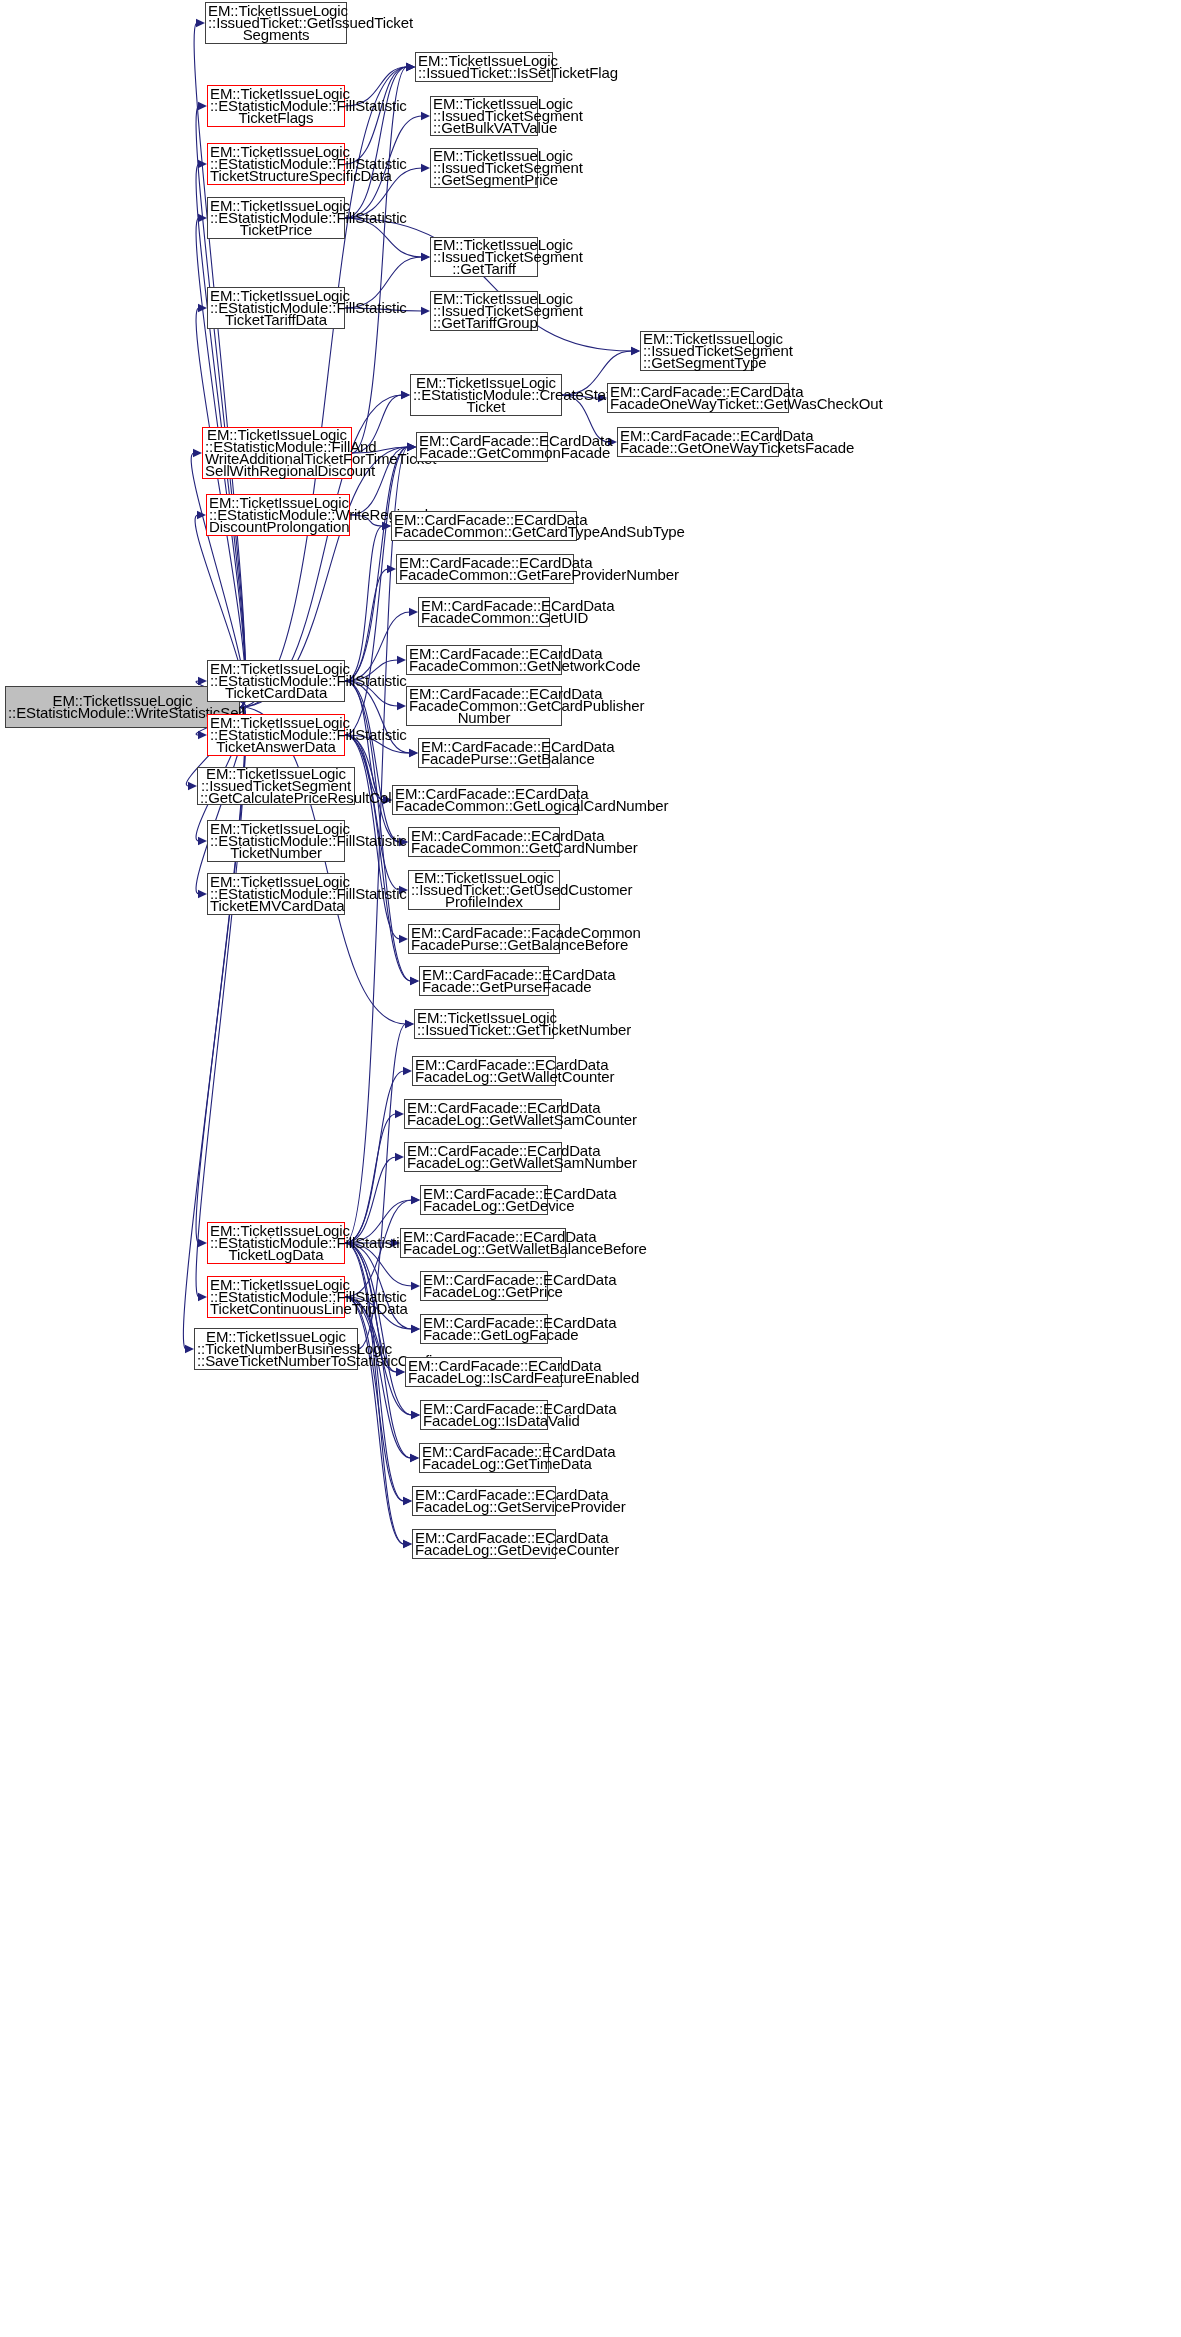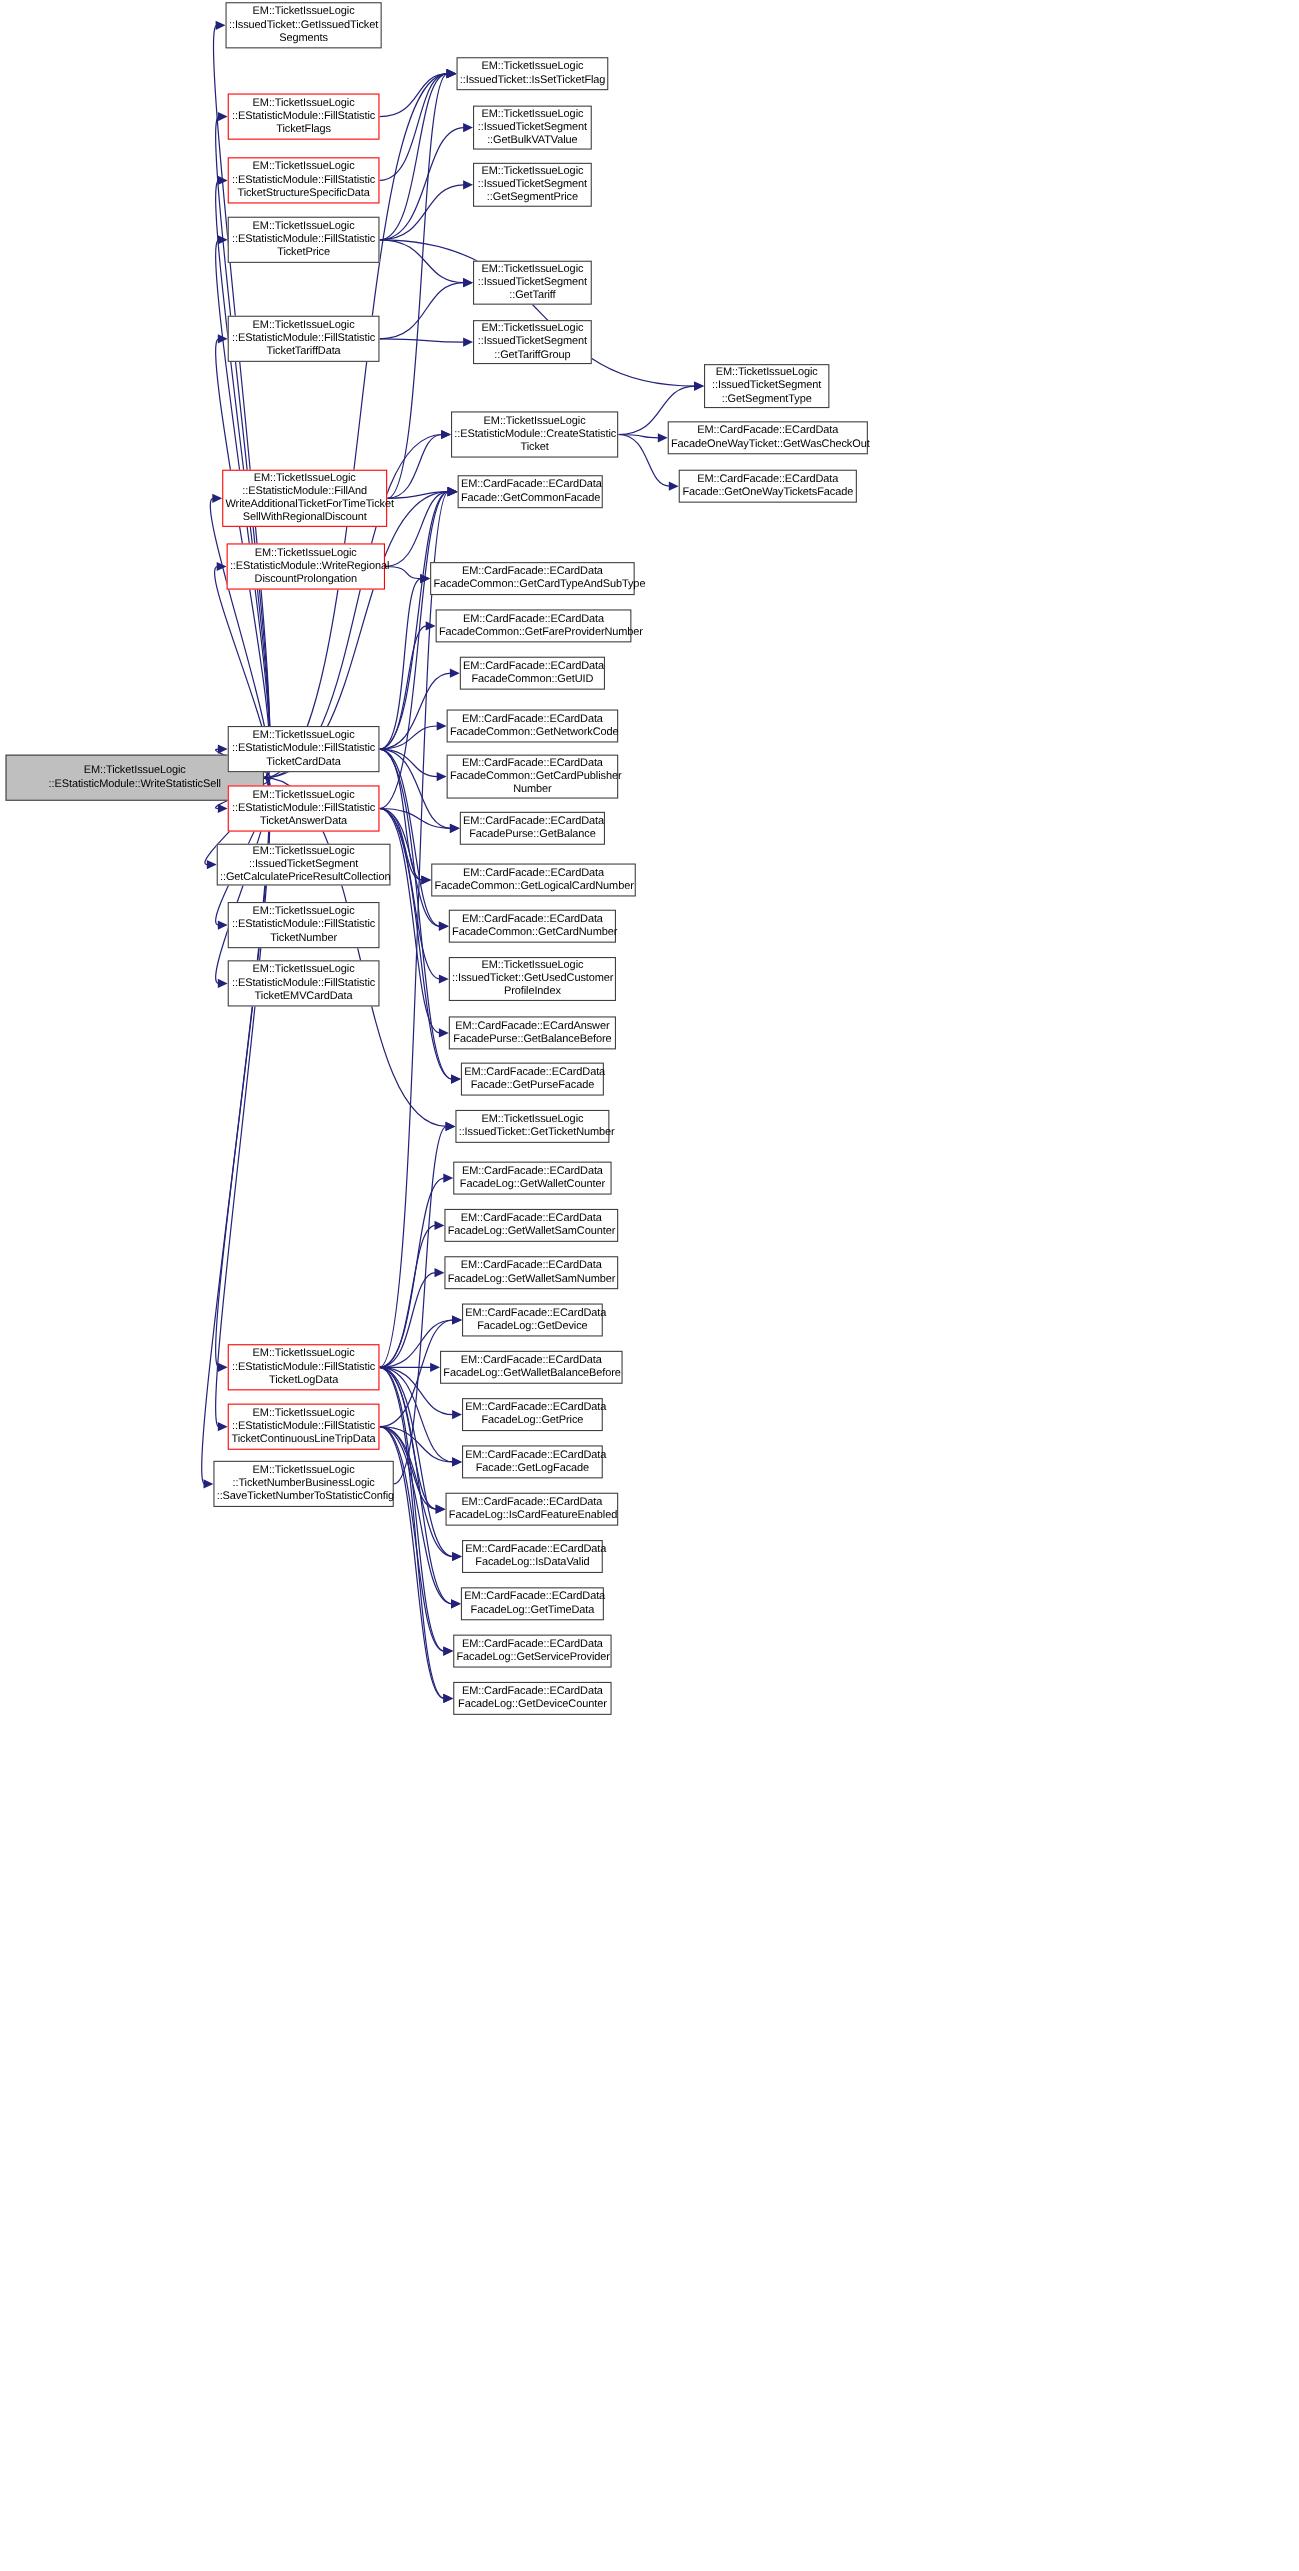"EM::TicketIssueLogic" .node { font-size: 10px -> 15px }
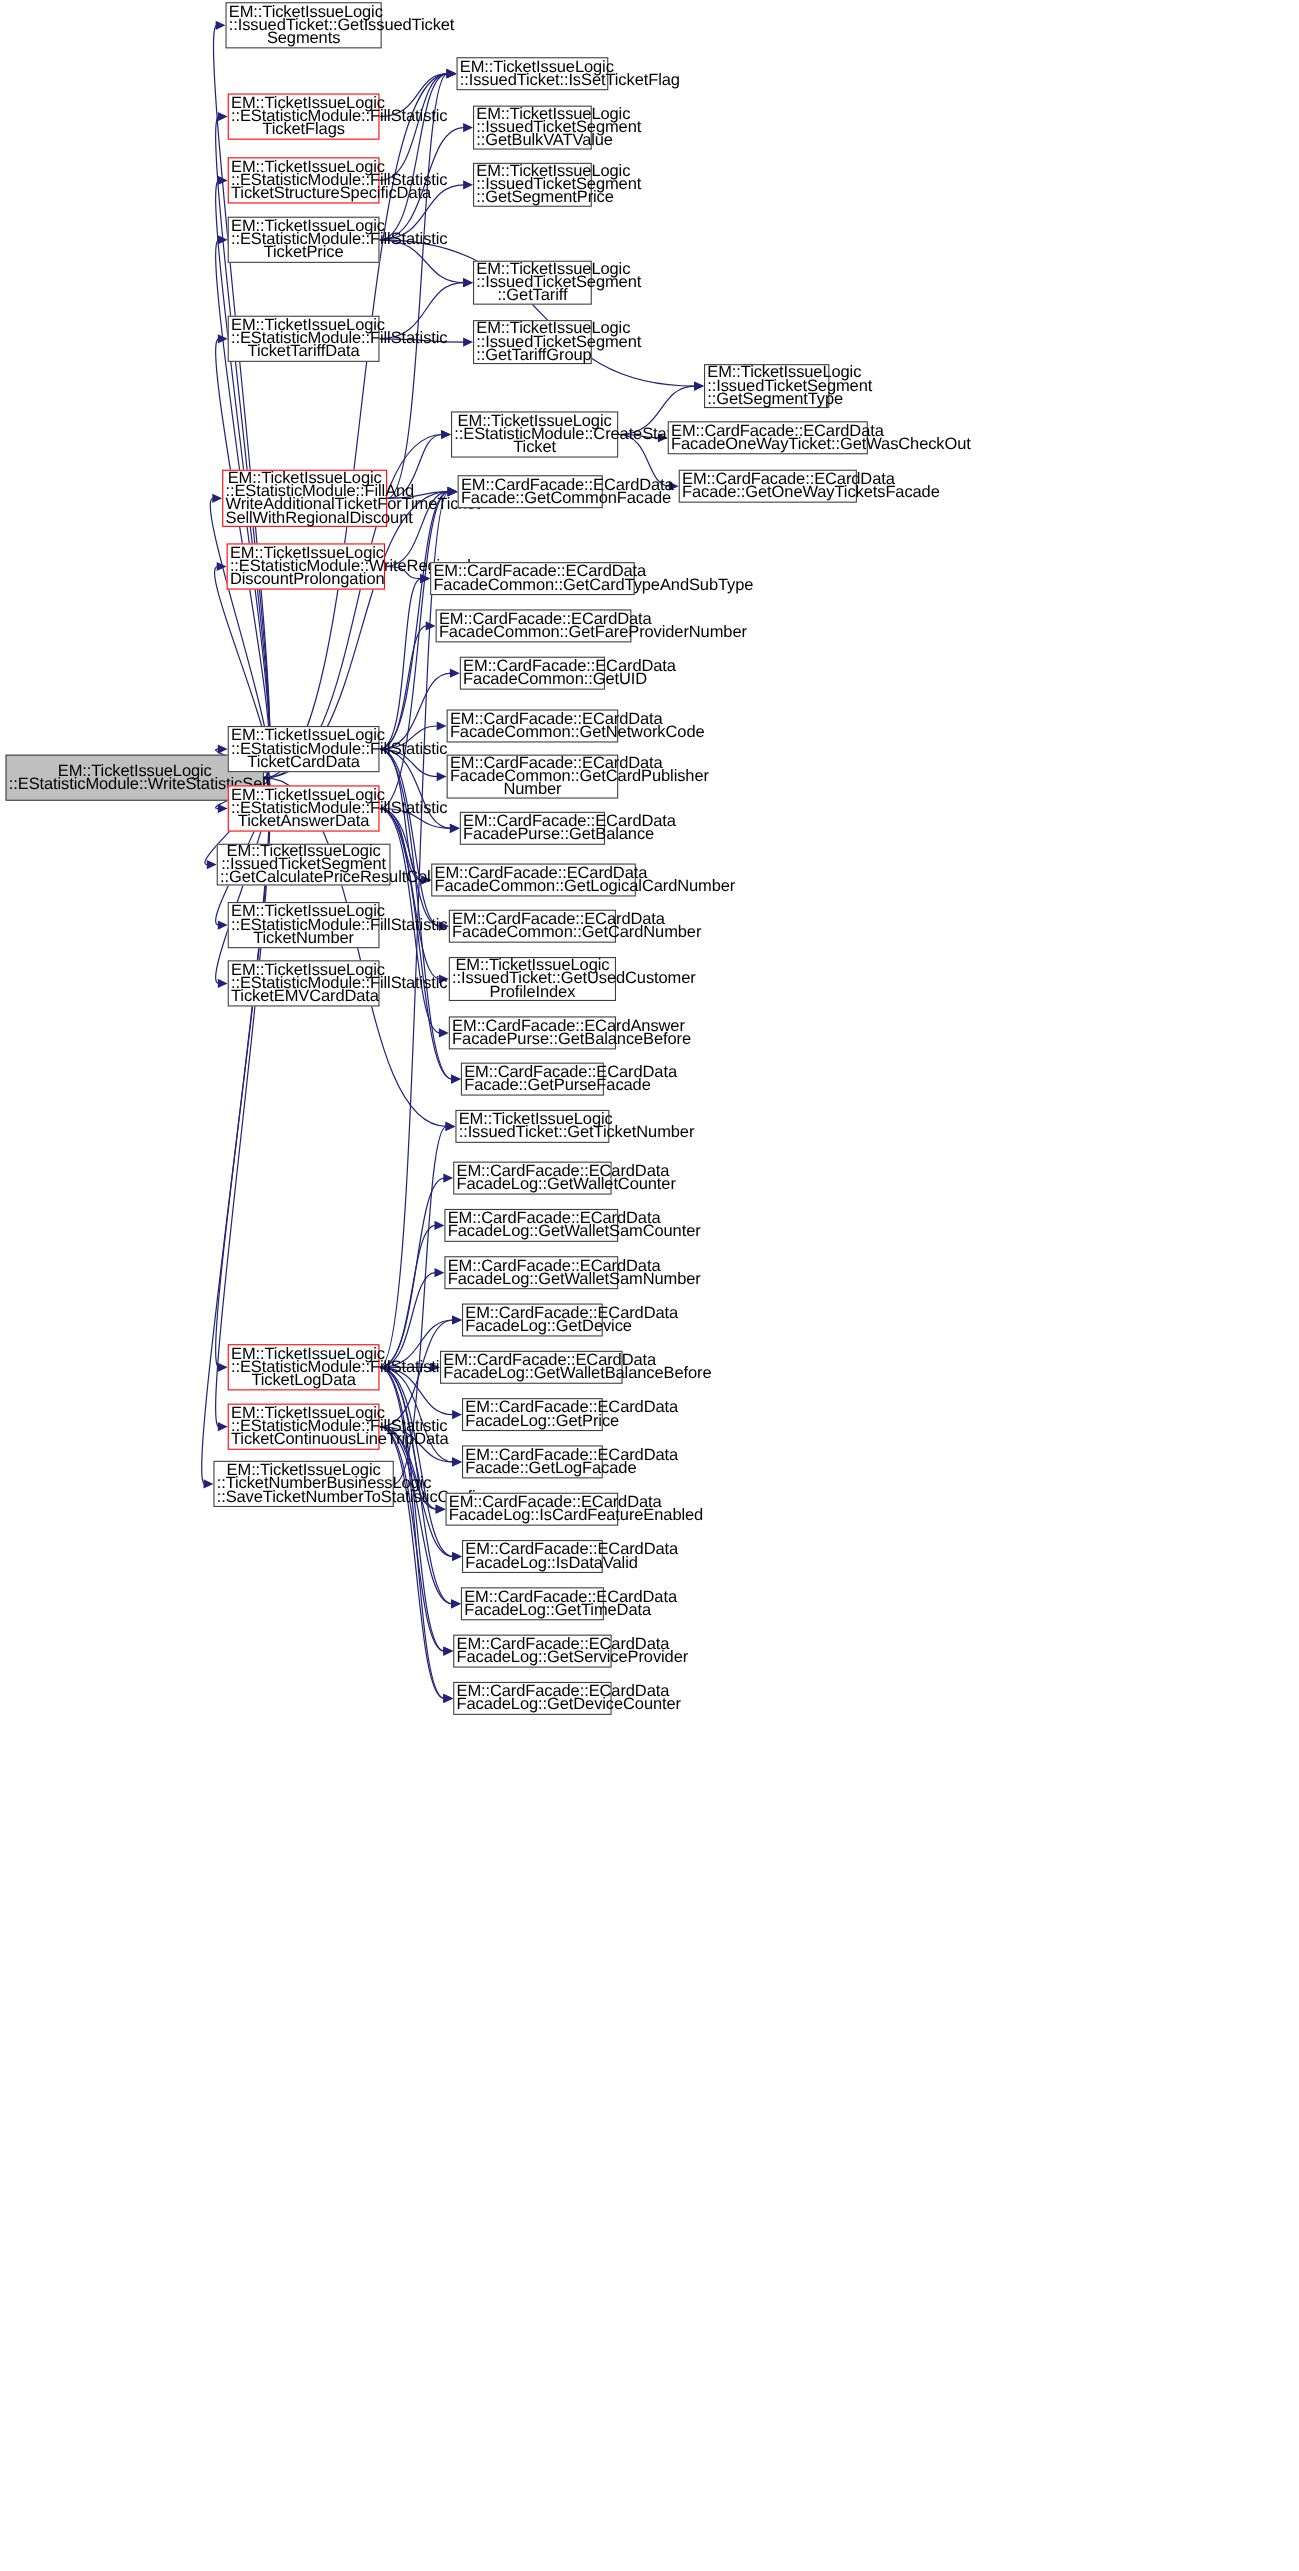"EM::CardFacade::ECardAnswer" span { text: EM::CardFacade::ECardAnswer -> EM::CardFacade::FacadeCommon }
